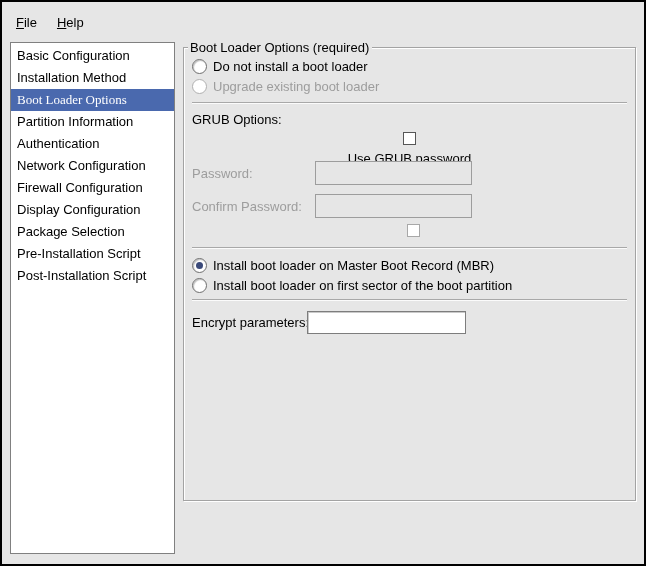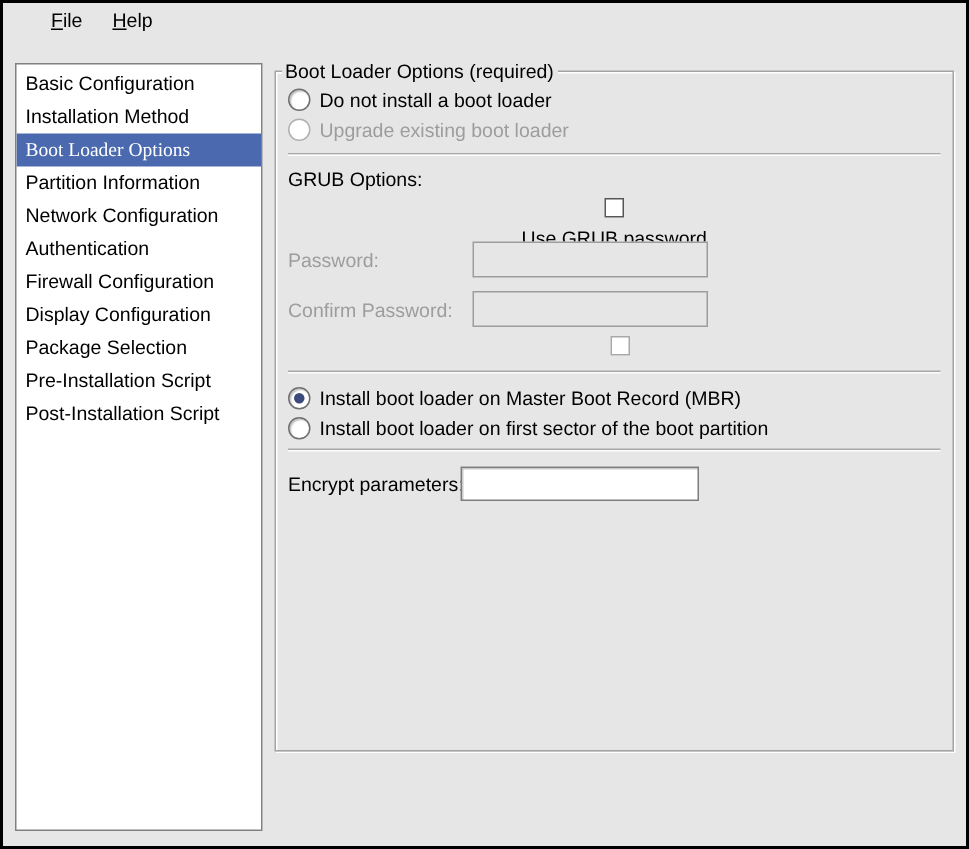"File" .menubar { align-items: flex-start -> flex-end; margin-left: 18px -> none }
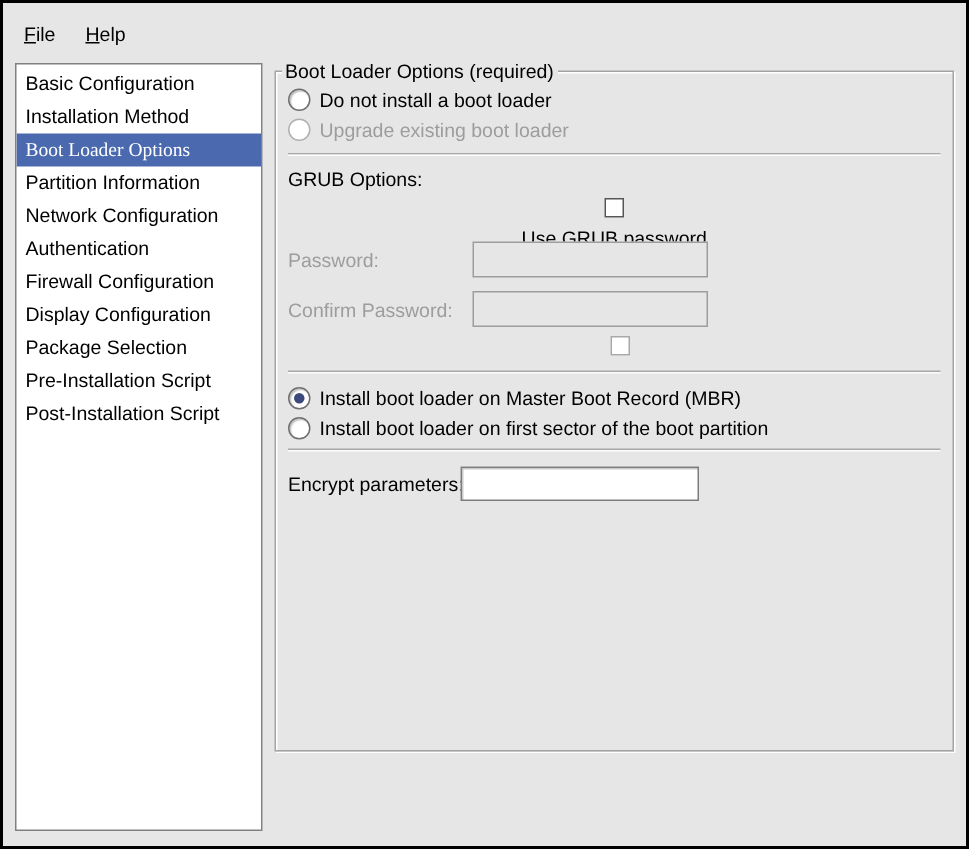"Network Configuration" div.side-item { order: before "Authentication" -> after "Authentication" }
